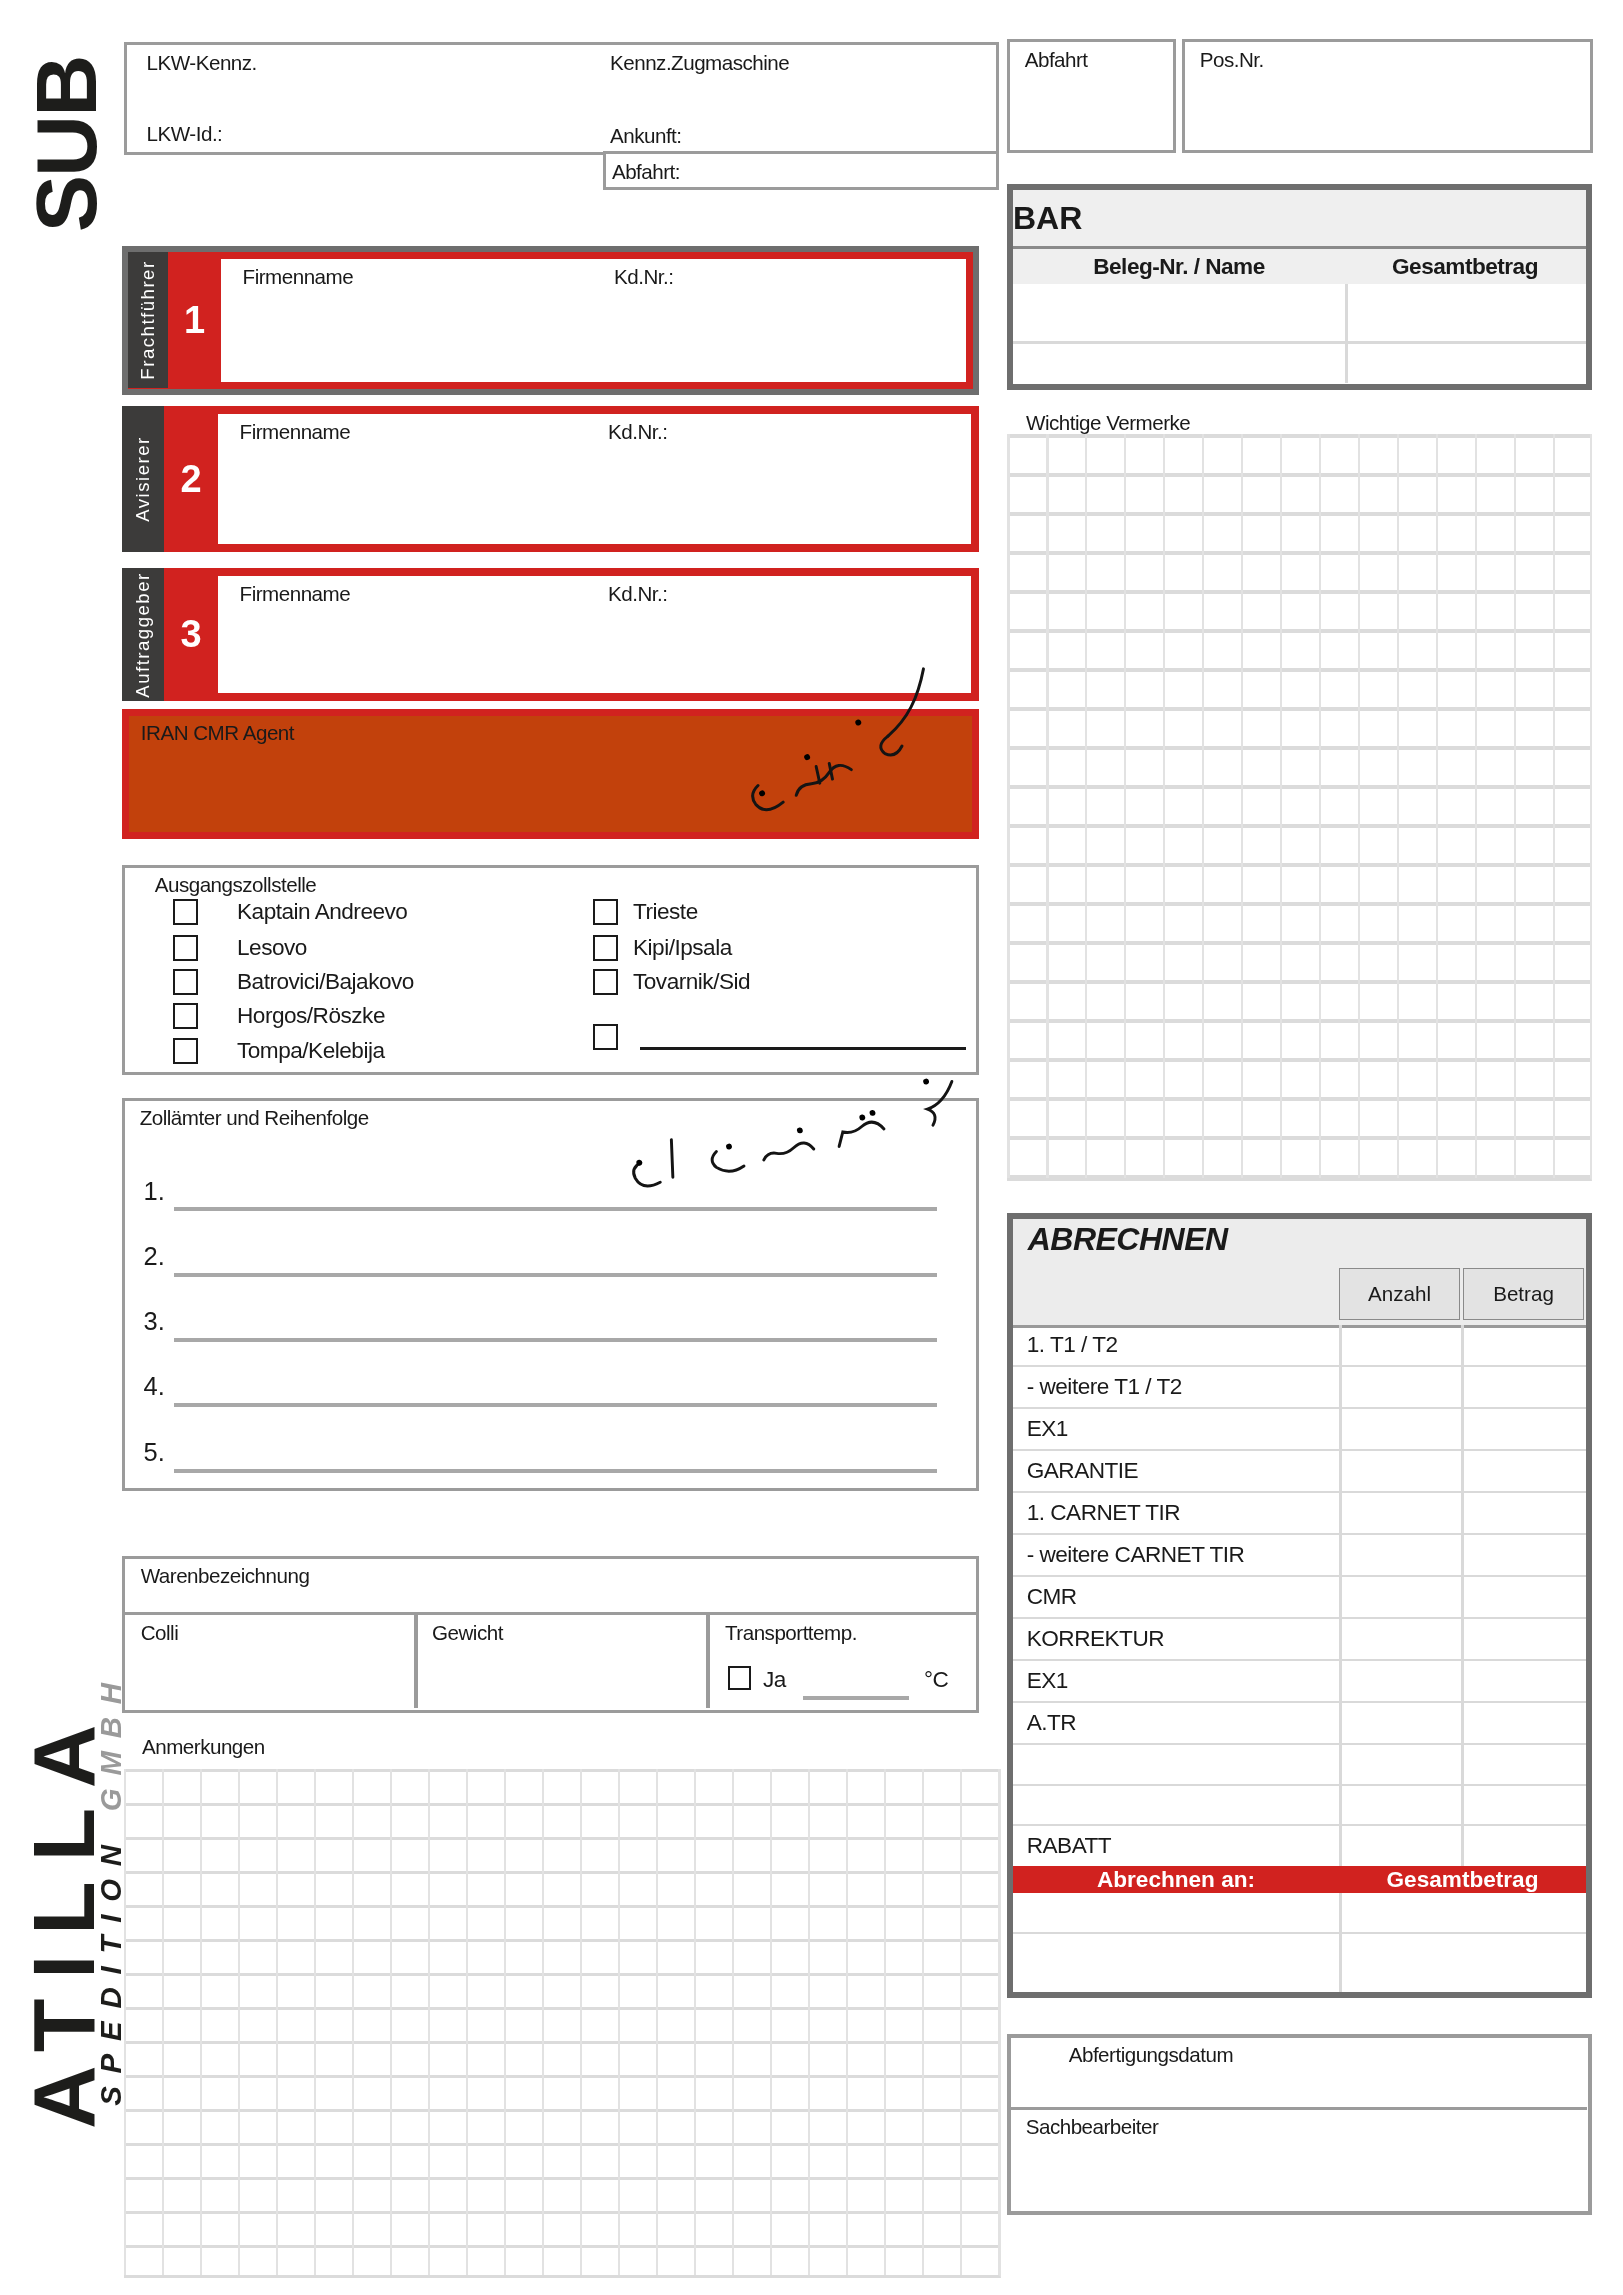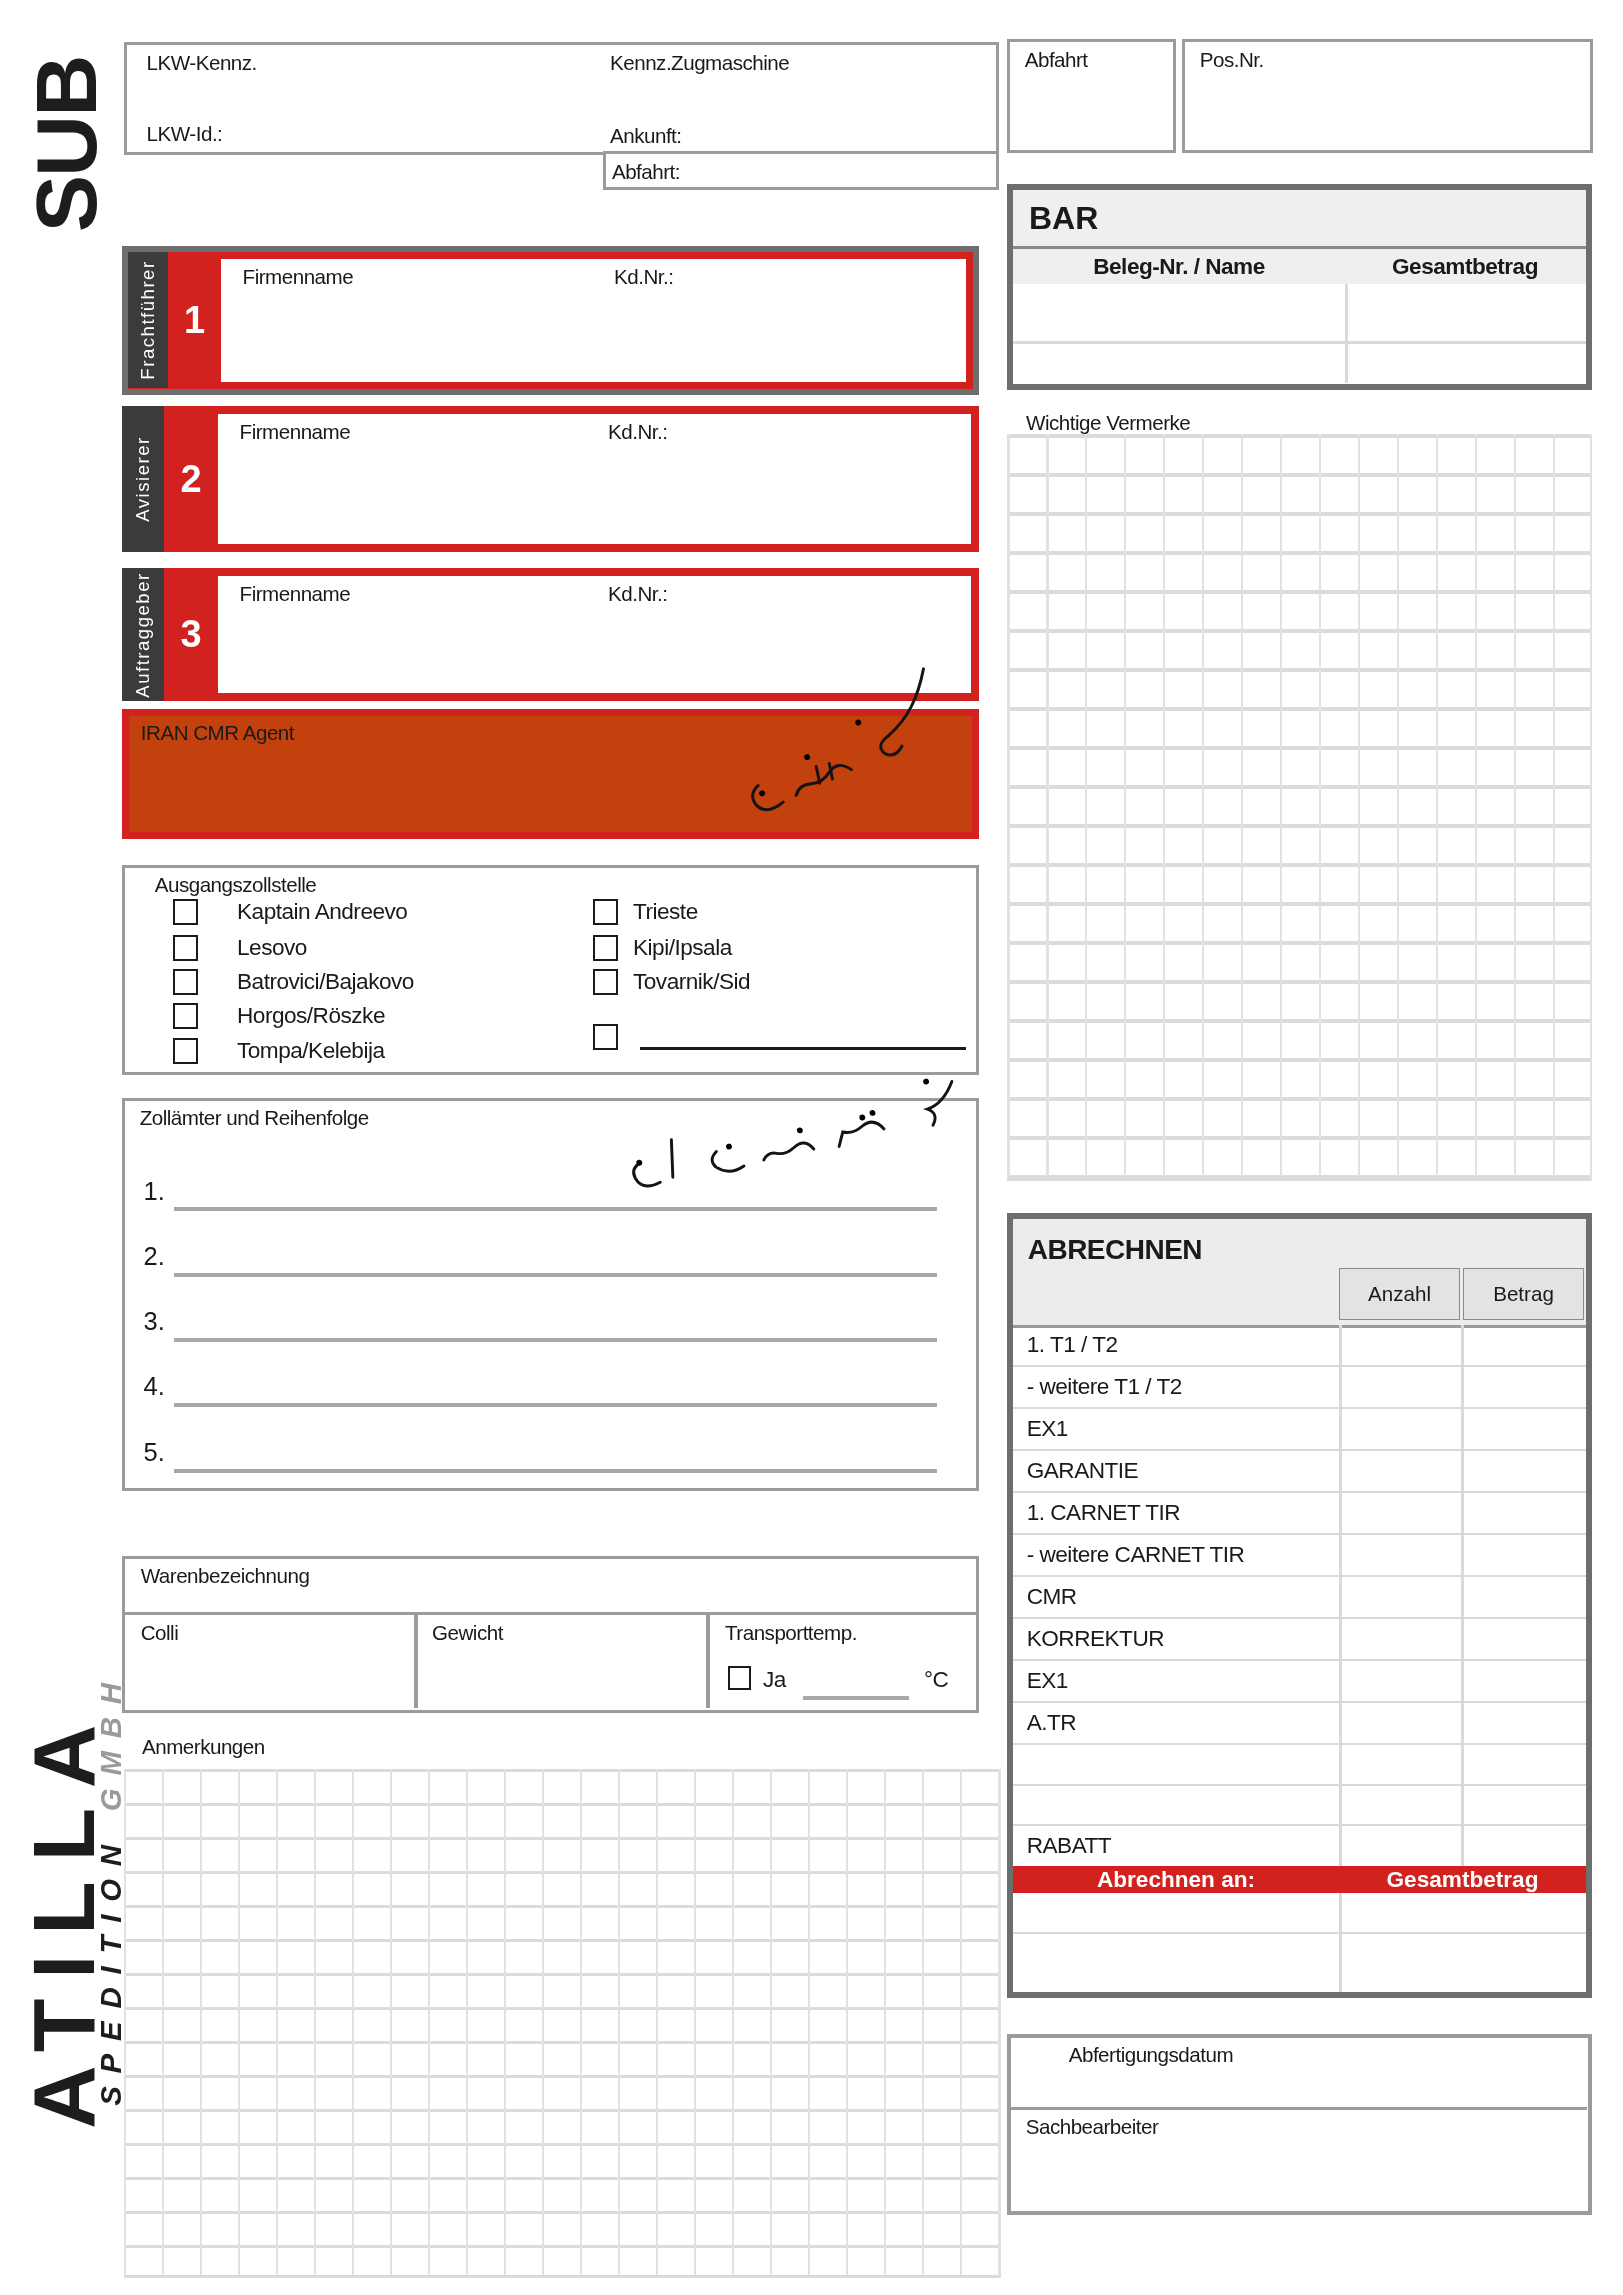"BAR" span.b { padding-left: 16px -> 0 }
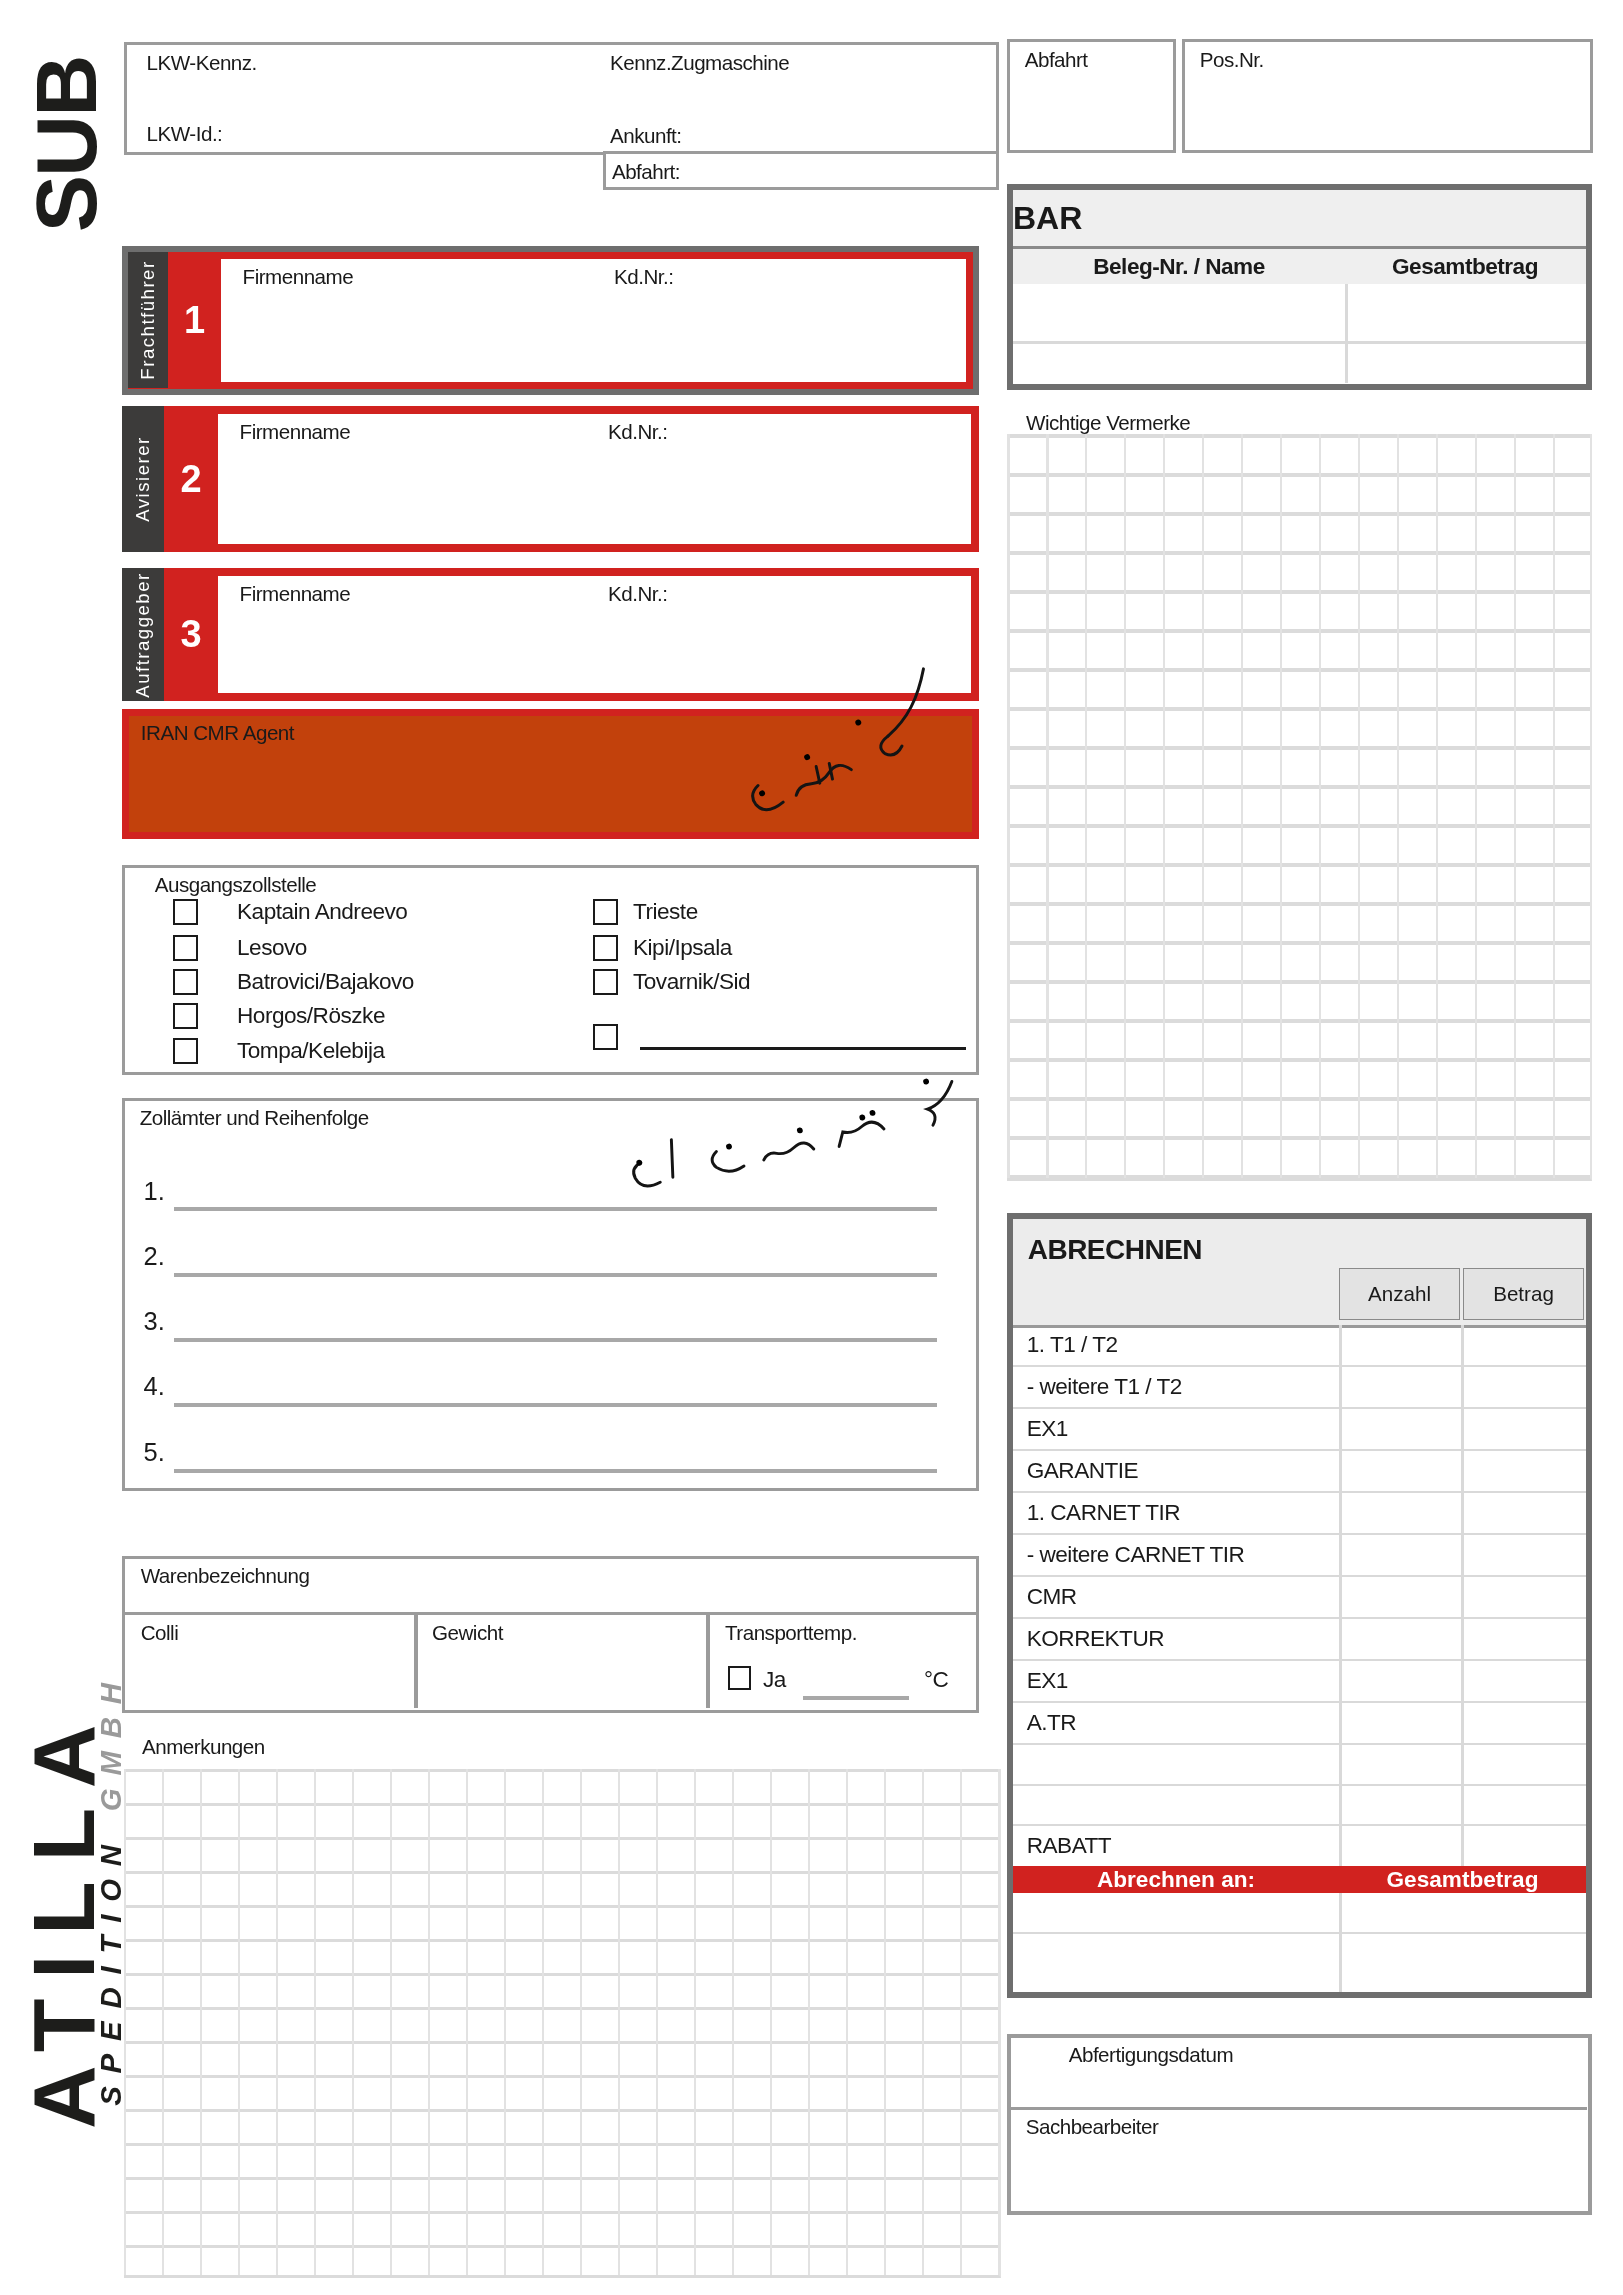"ABRECHNEN" span.b { font-size: 28px -> 32px; font-style: none -> italic; top: 15px -> 2px }
